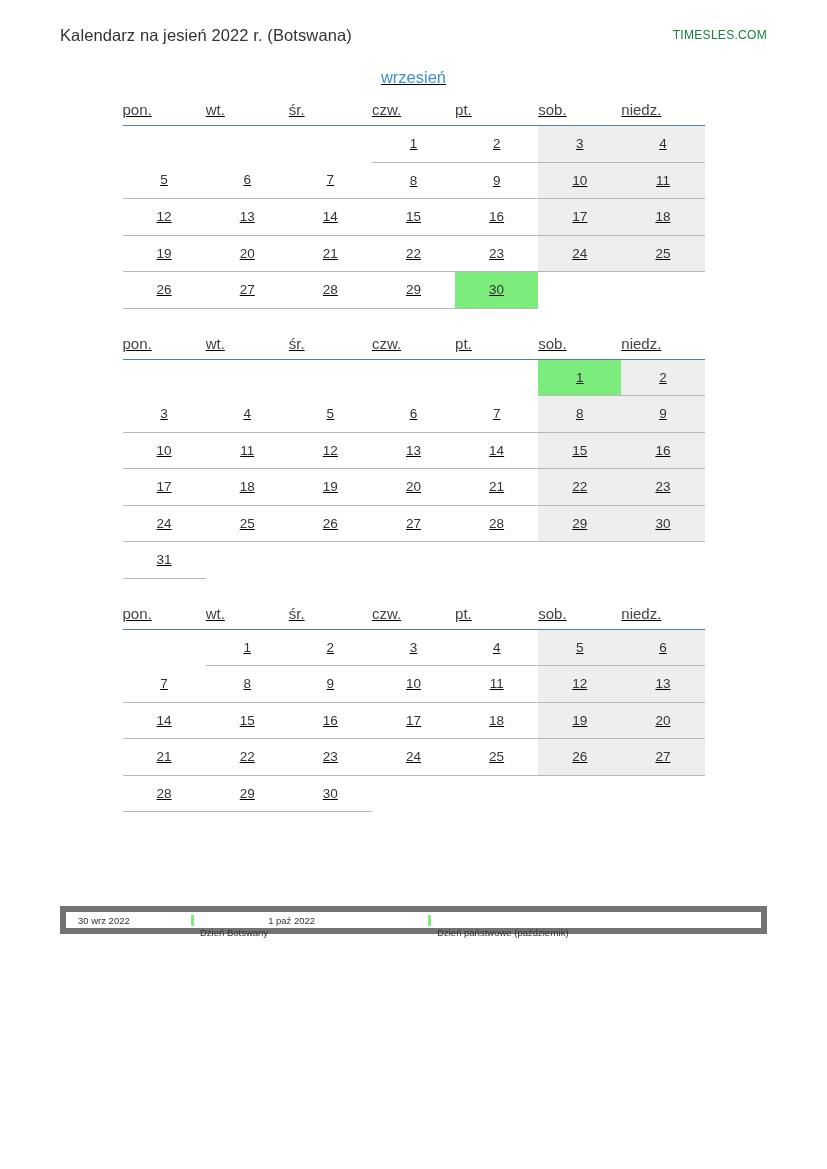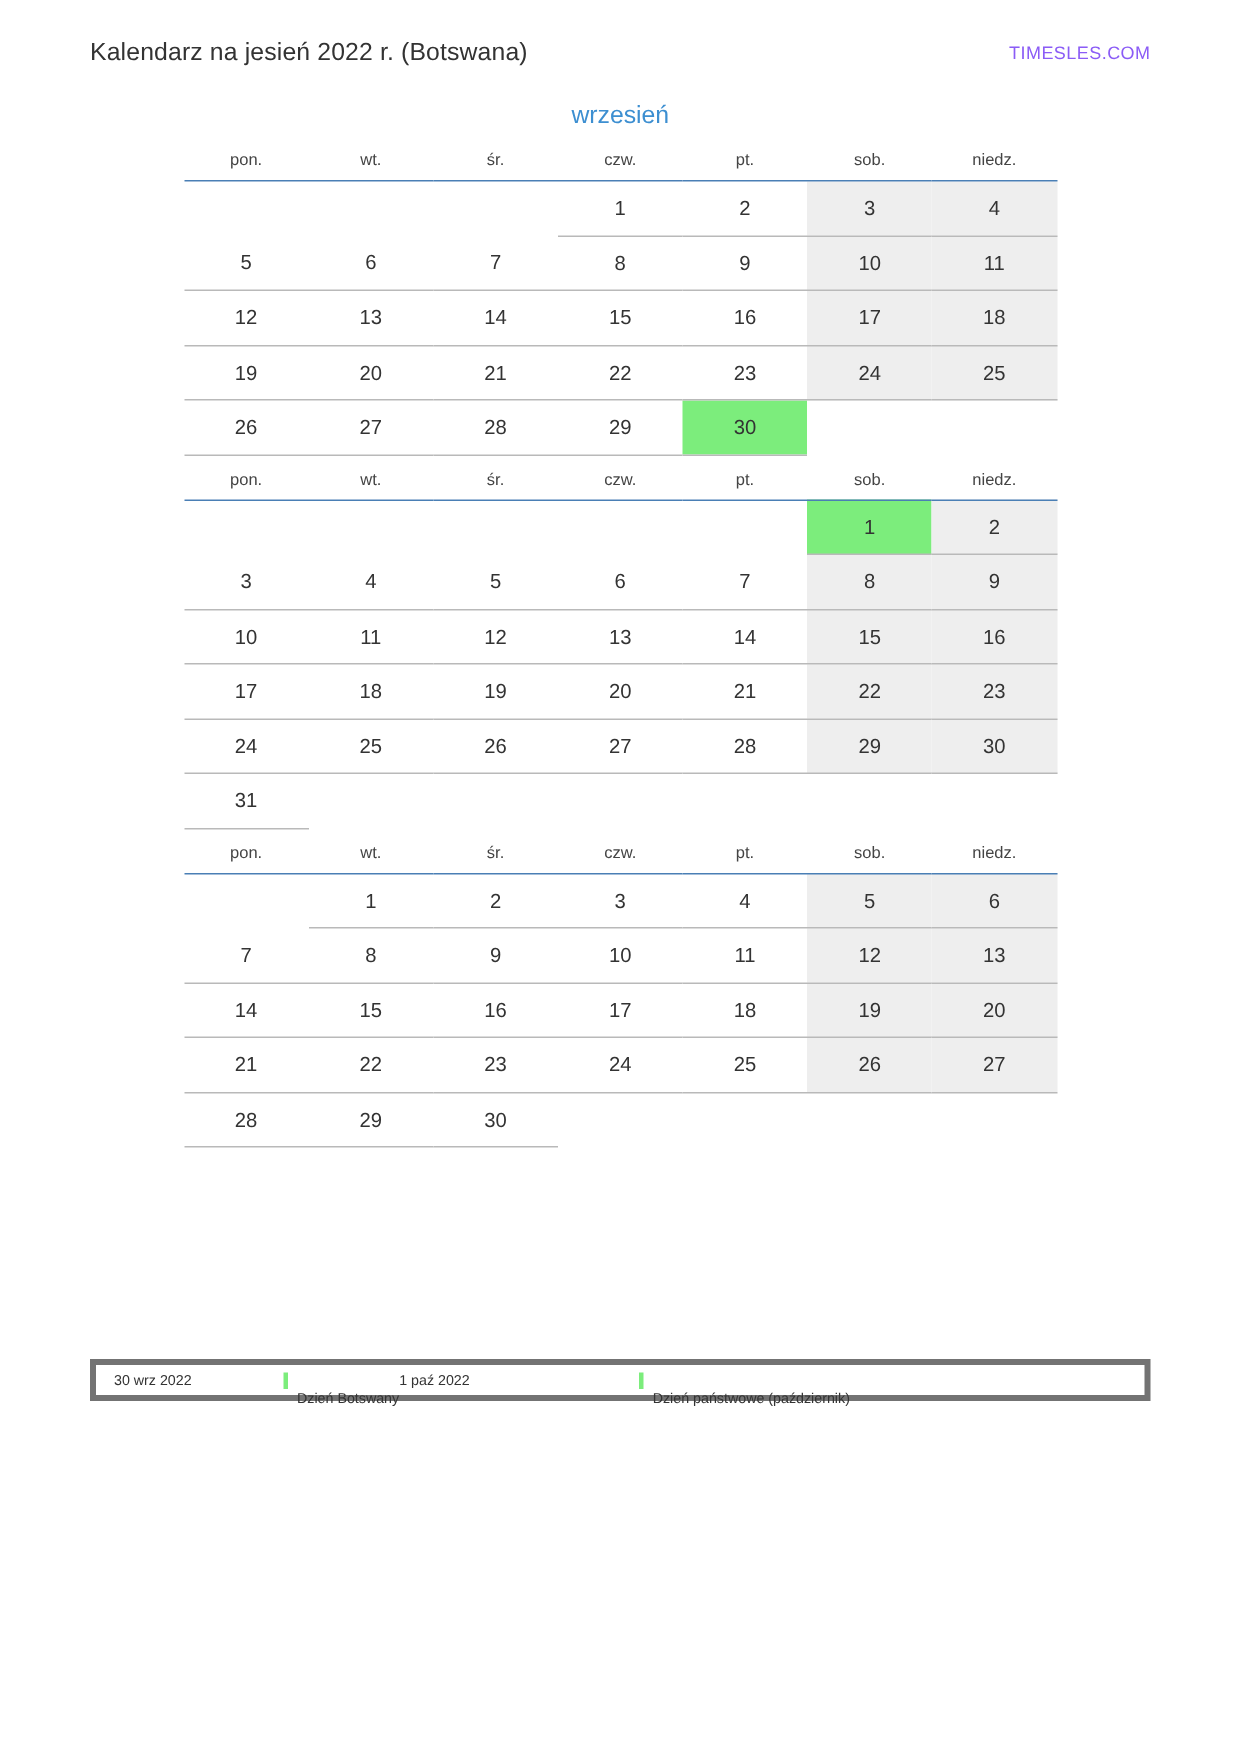"TIMESLES.COM" .brand { color: #8b5cf6 -> #15803d }
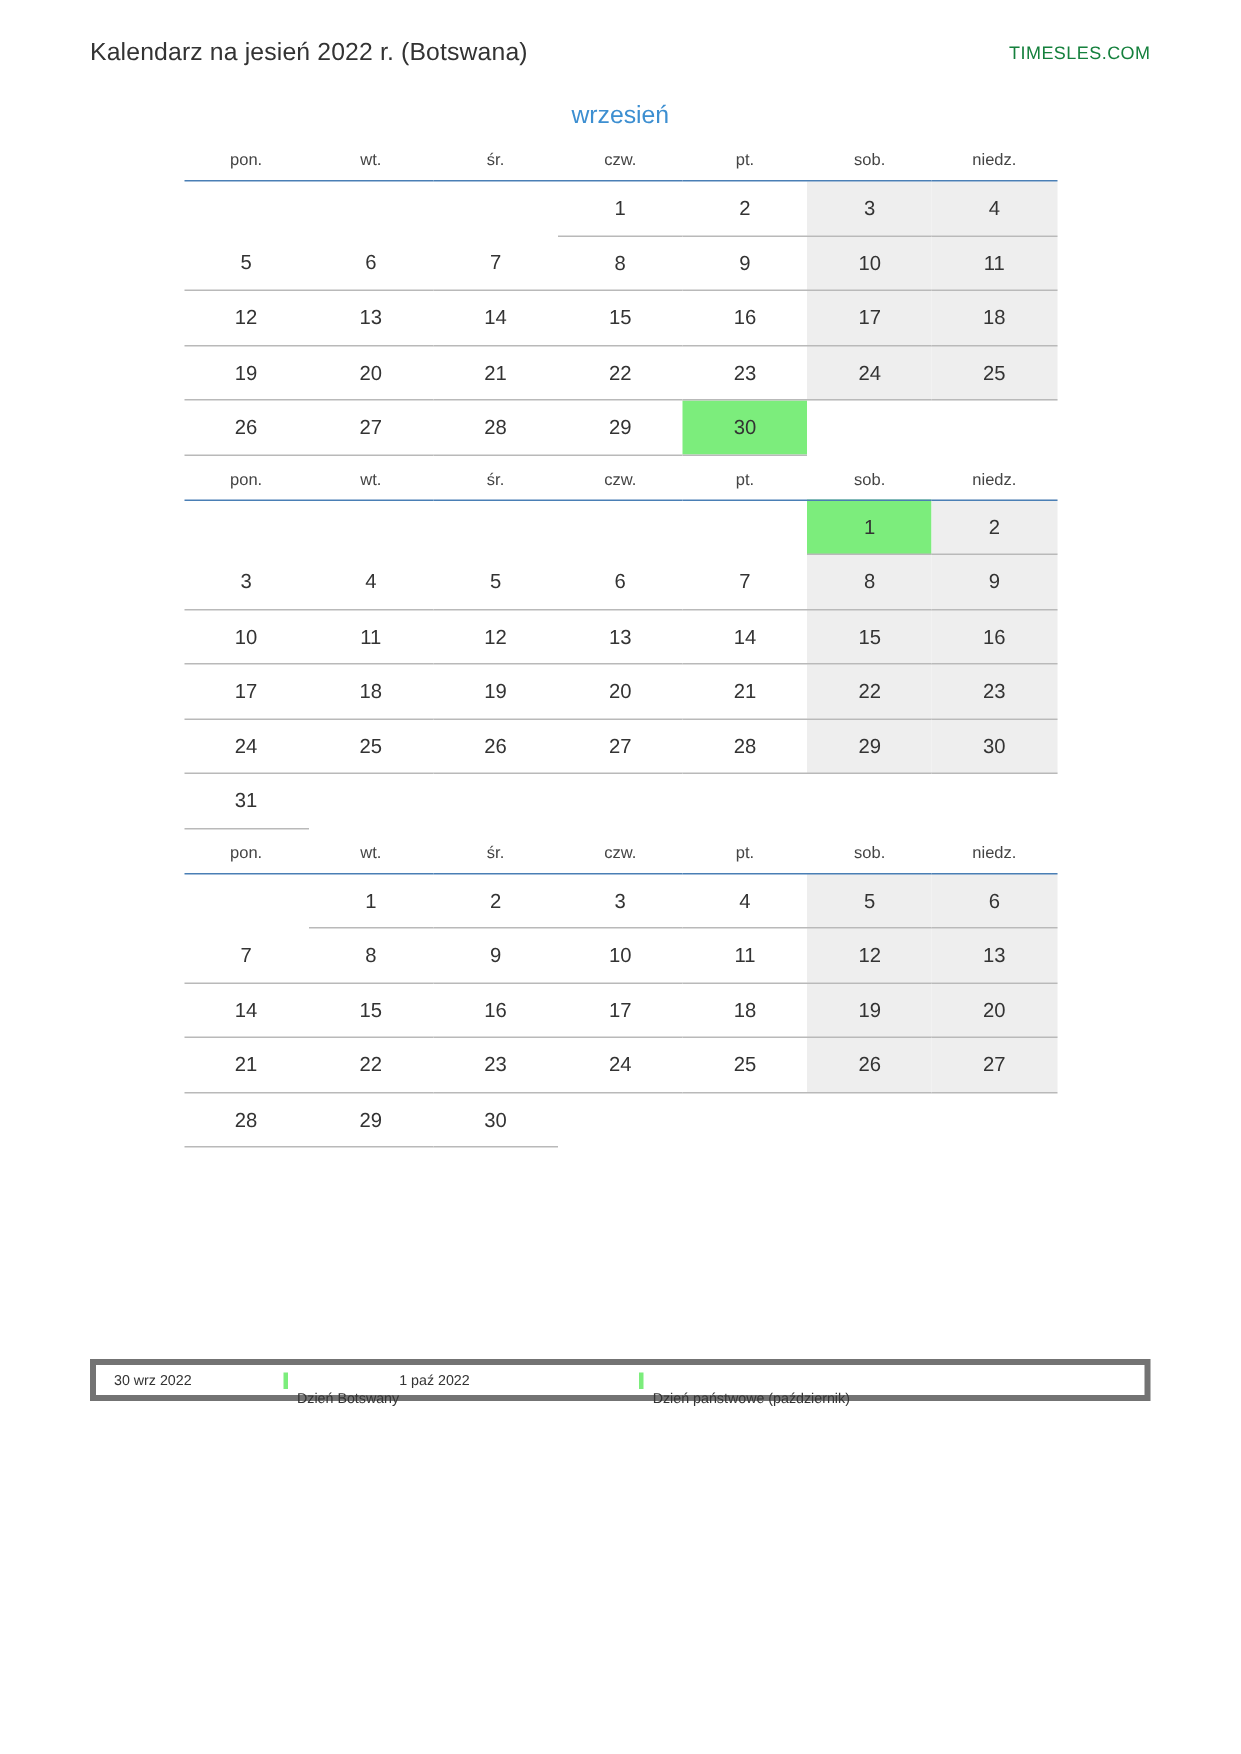"wrzesień" .month-block { margin-bottom: 6px -> 22px; text-decoration: none -> underline }
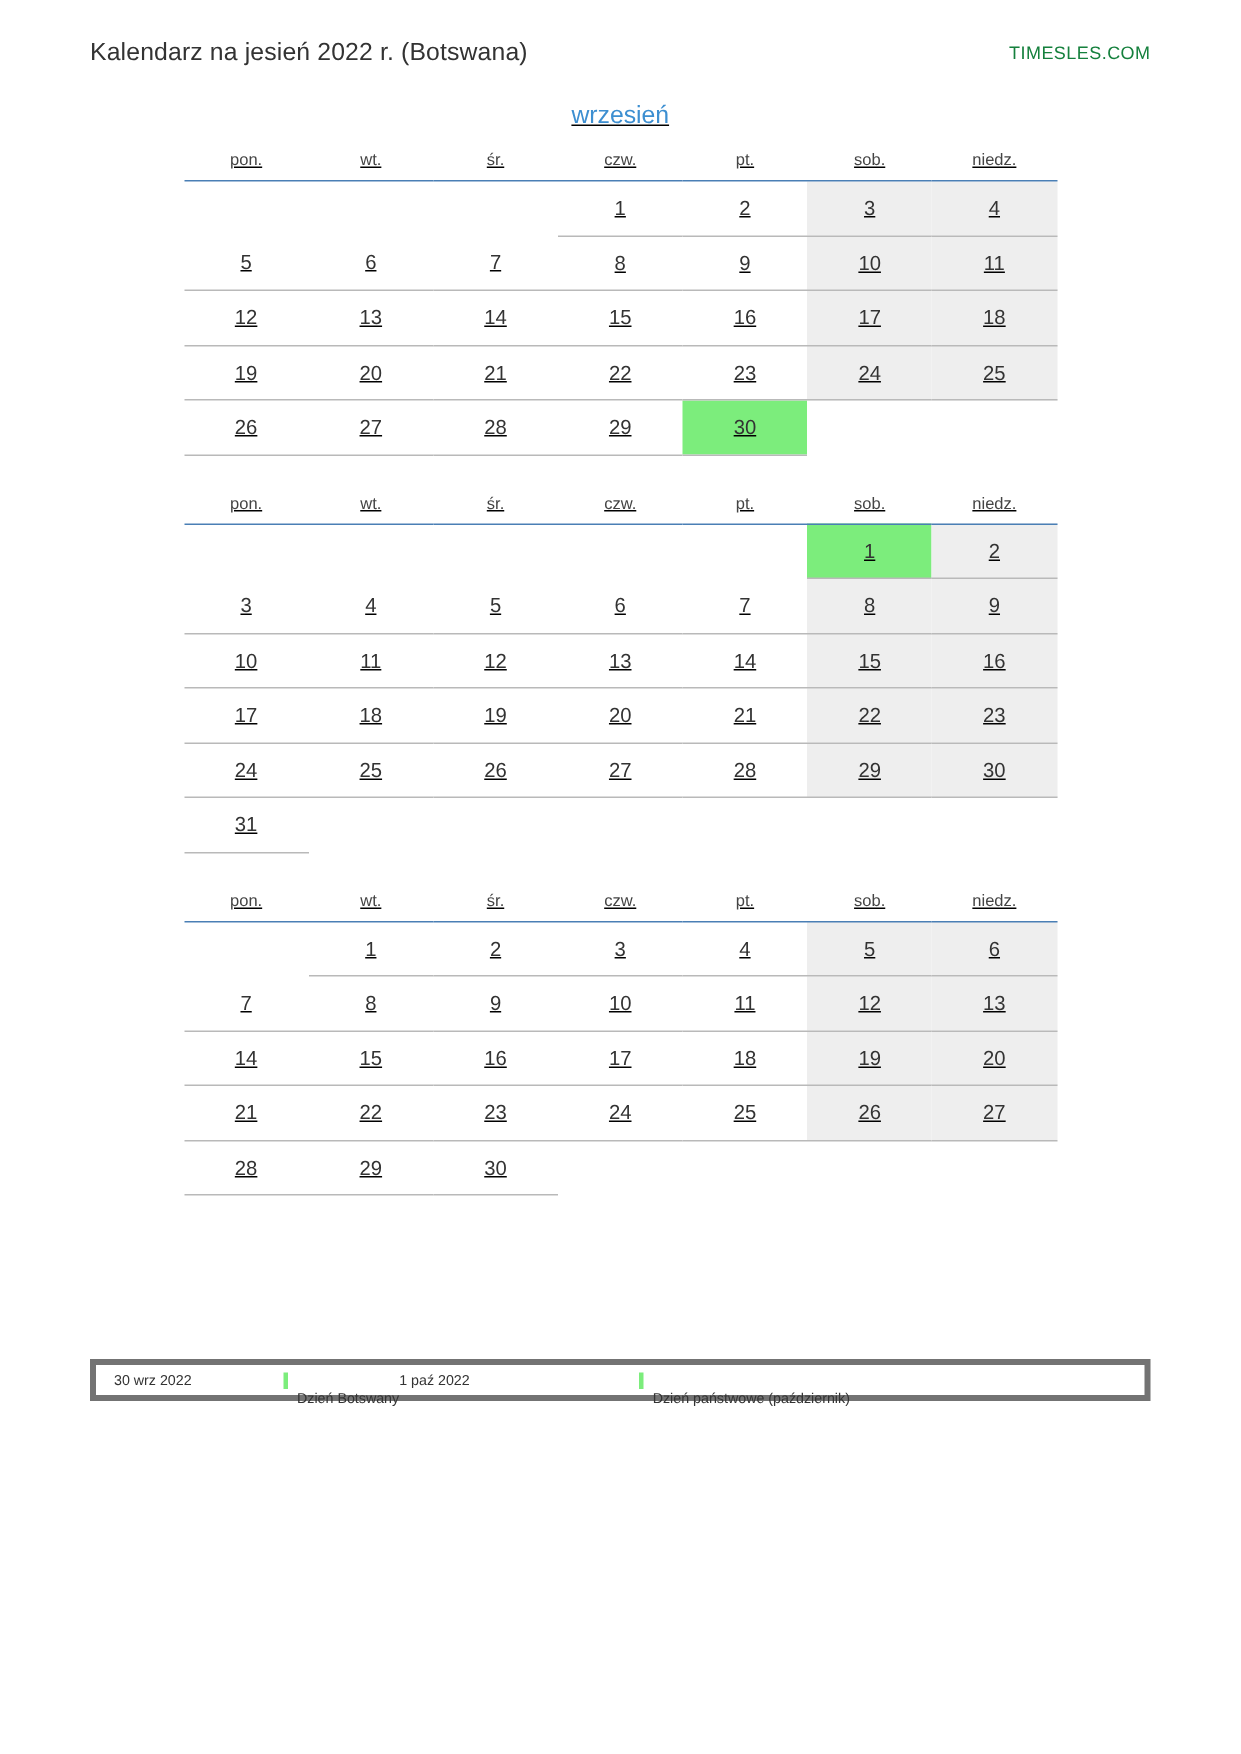"pon." table.cal th { font-size: 11px -> 15px; text-align: center -> left }
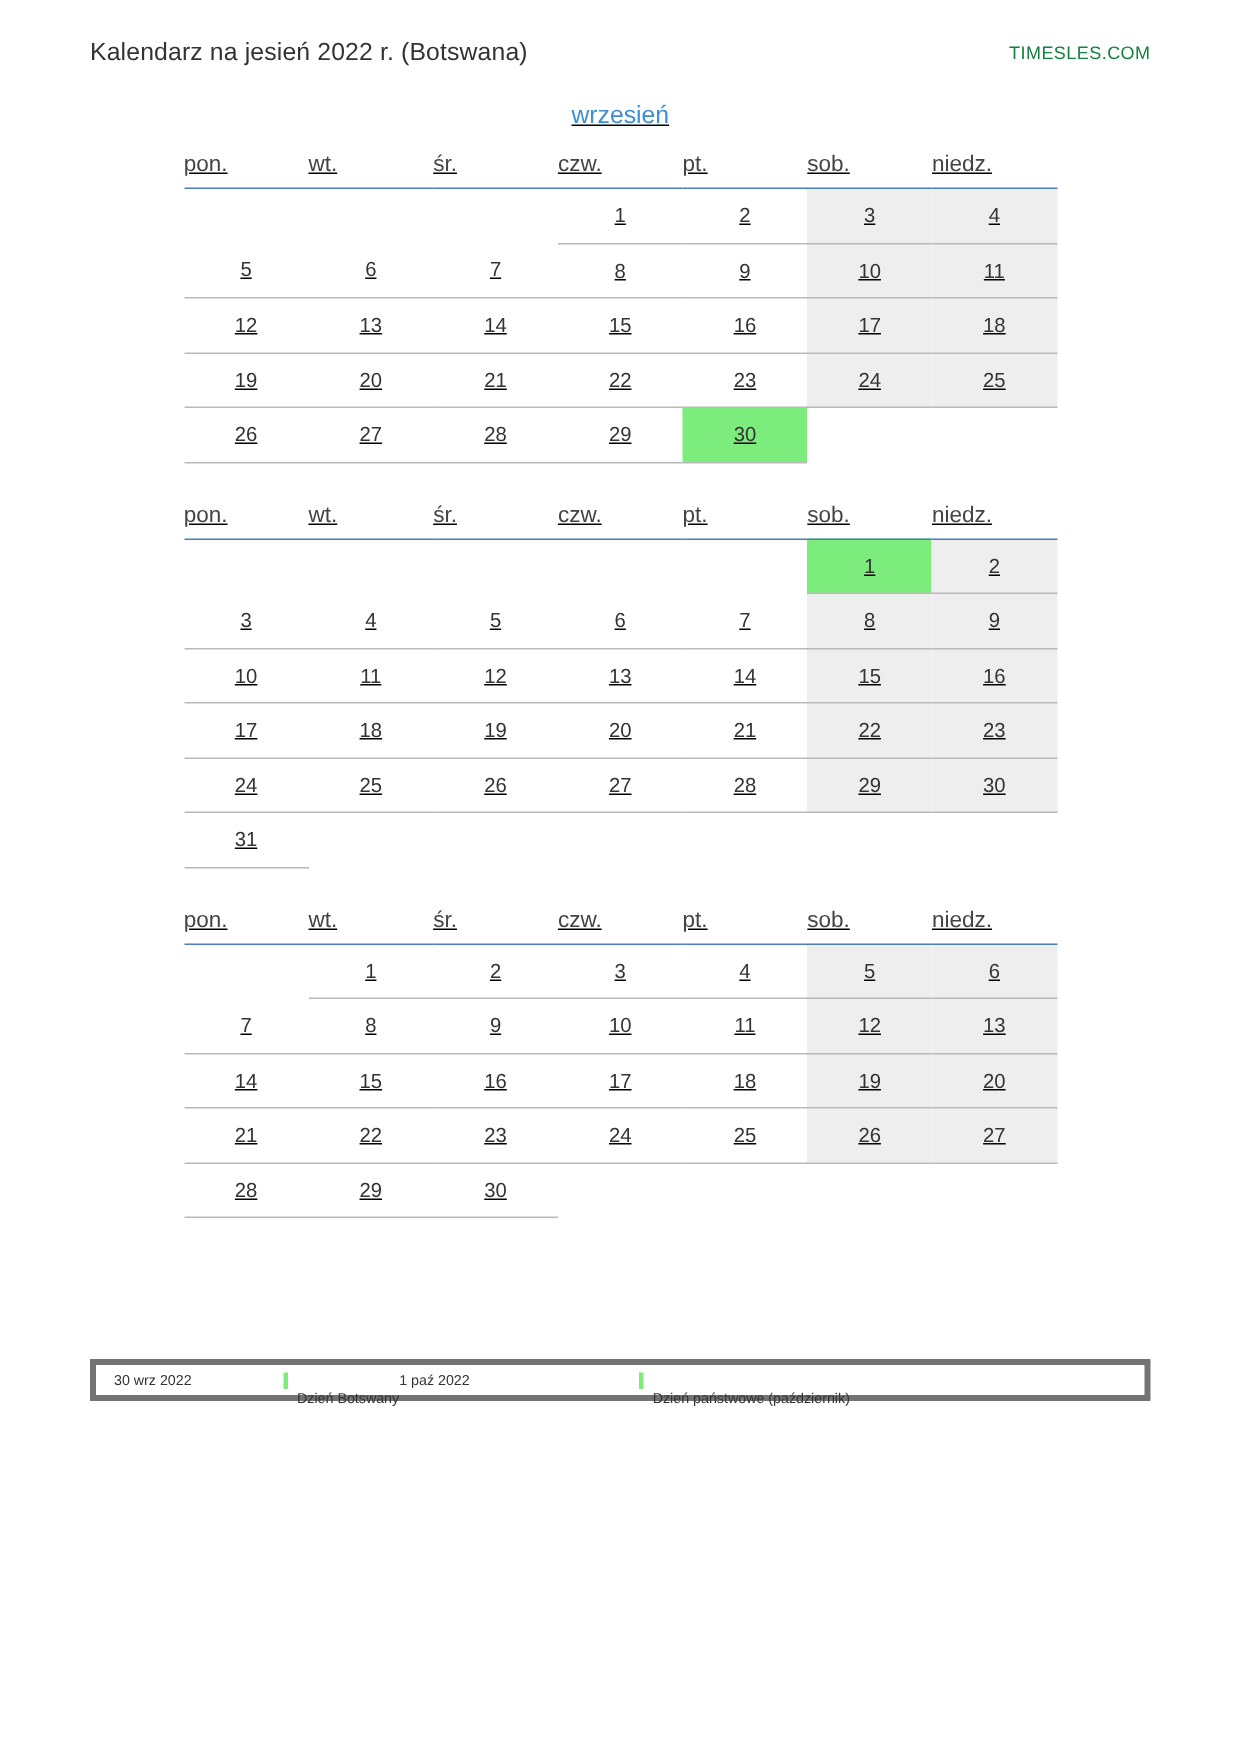"30 wrz 2022" .legend { border: 4px solid #737373 -> 6px solid #737373 }
